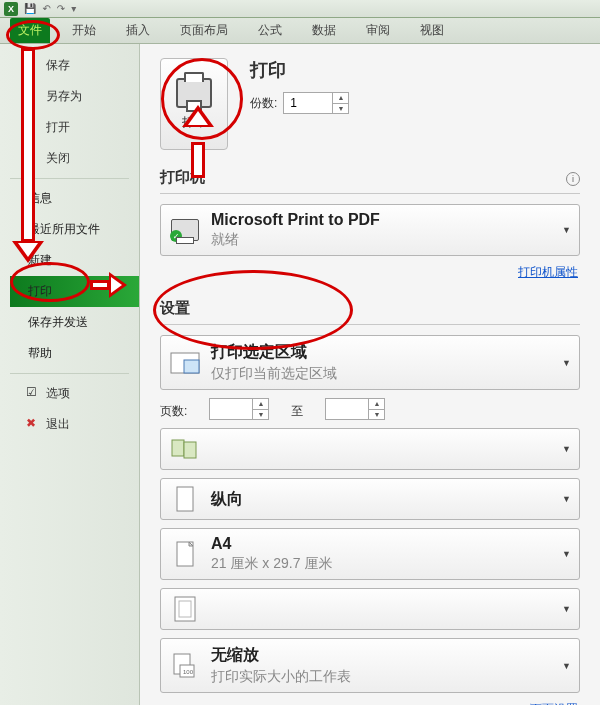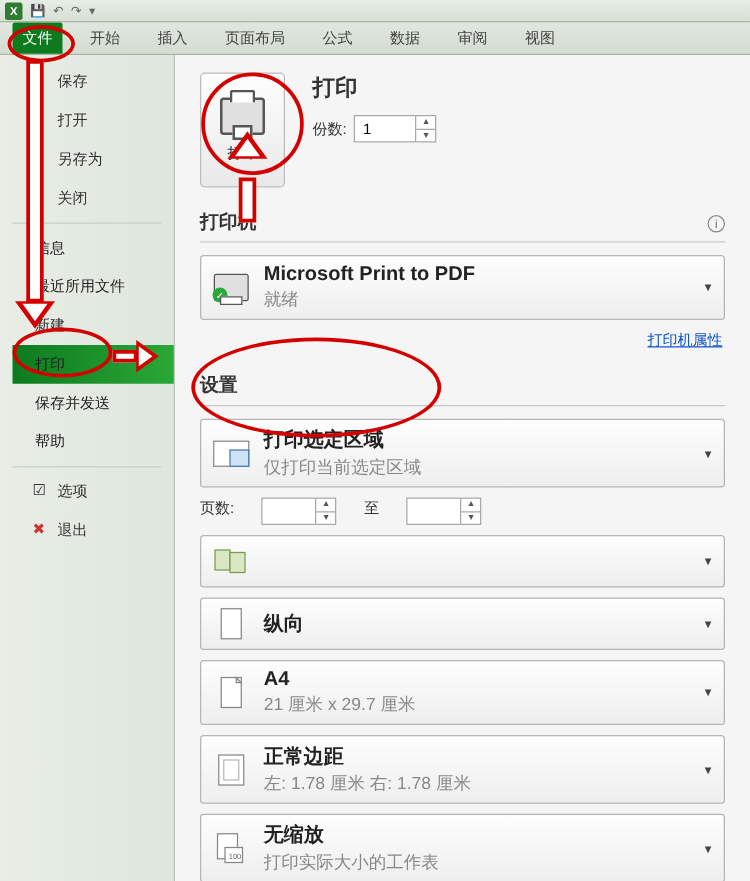"文件" .ribbon-tabs .tab.active { color: #ffffff -> #bef264 }
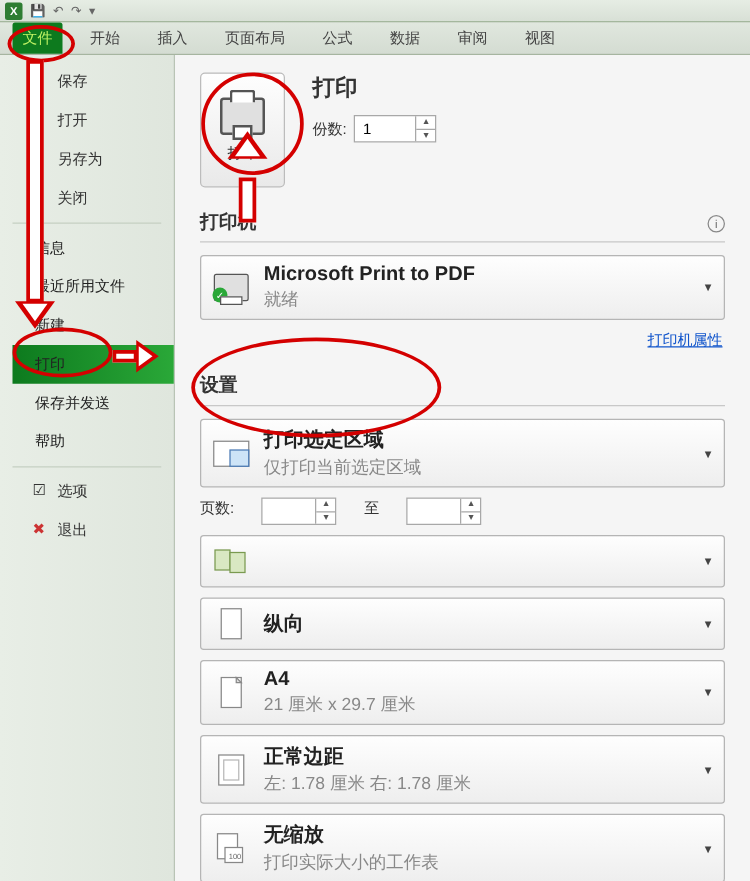"打开" div.item { order: before "另存为" -> after "另存为" }
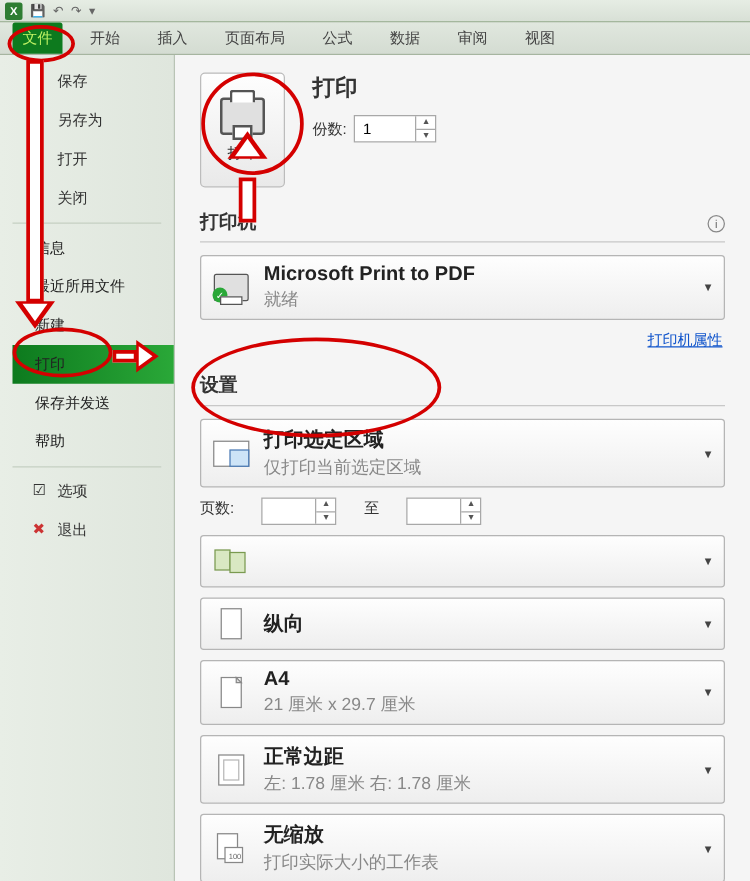"页数:" .pages-row { align-items: flex-start -> flex-end }
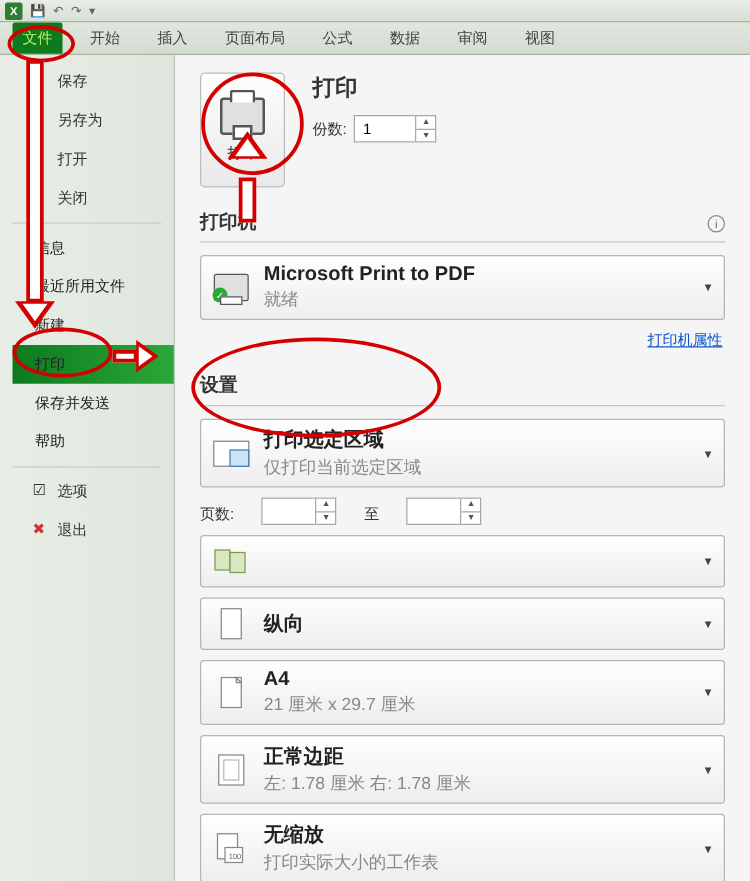"正常边距" div.dd-text { html: <div> <div>正常边距</div> <div>左: 1.78 厘米 右: 1.78 厘米</div> </div> -> none }
